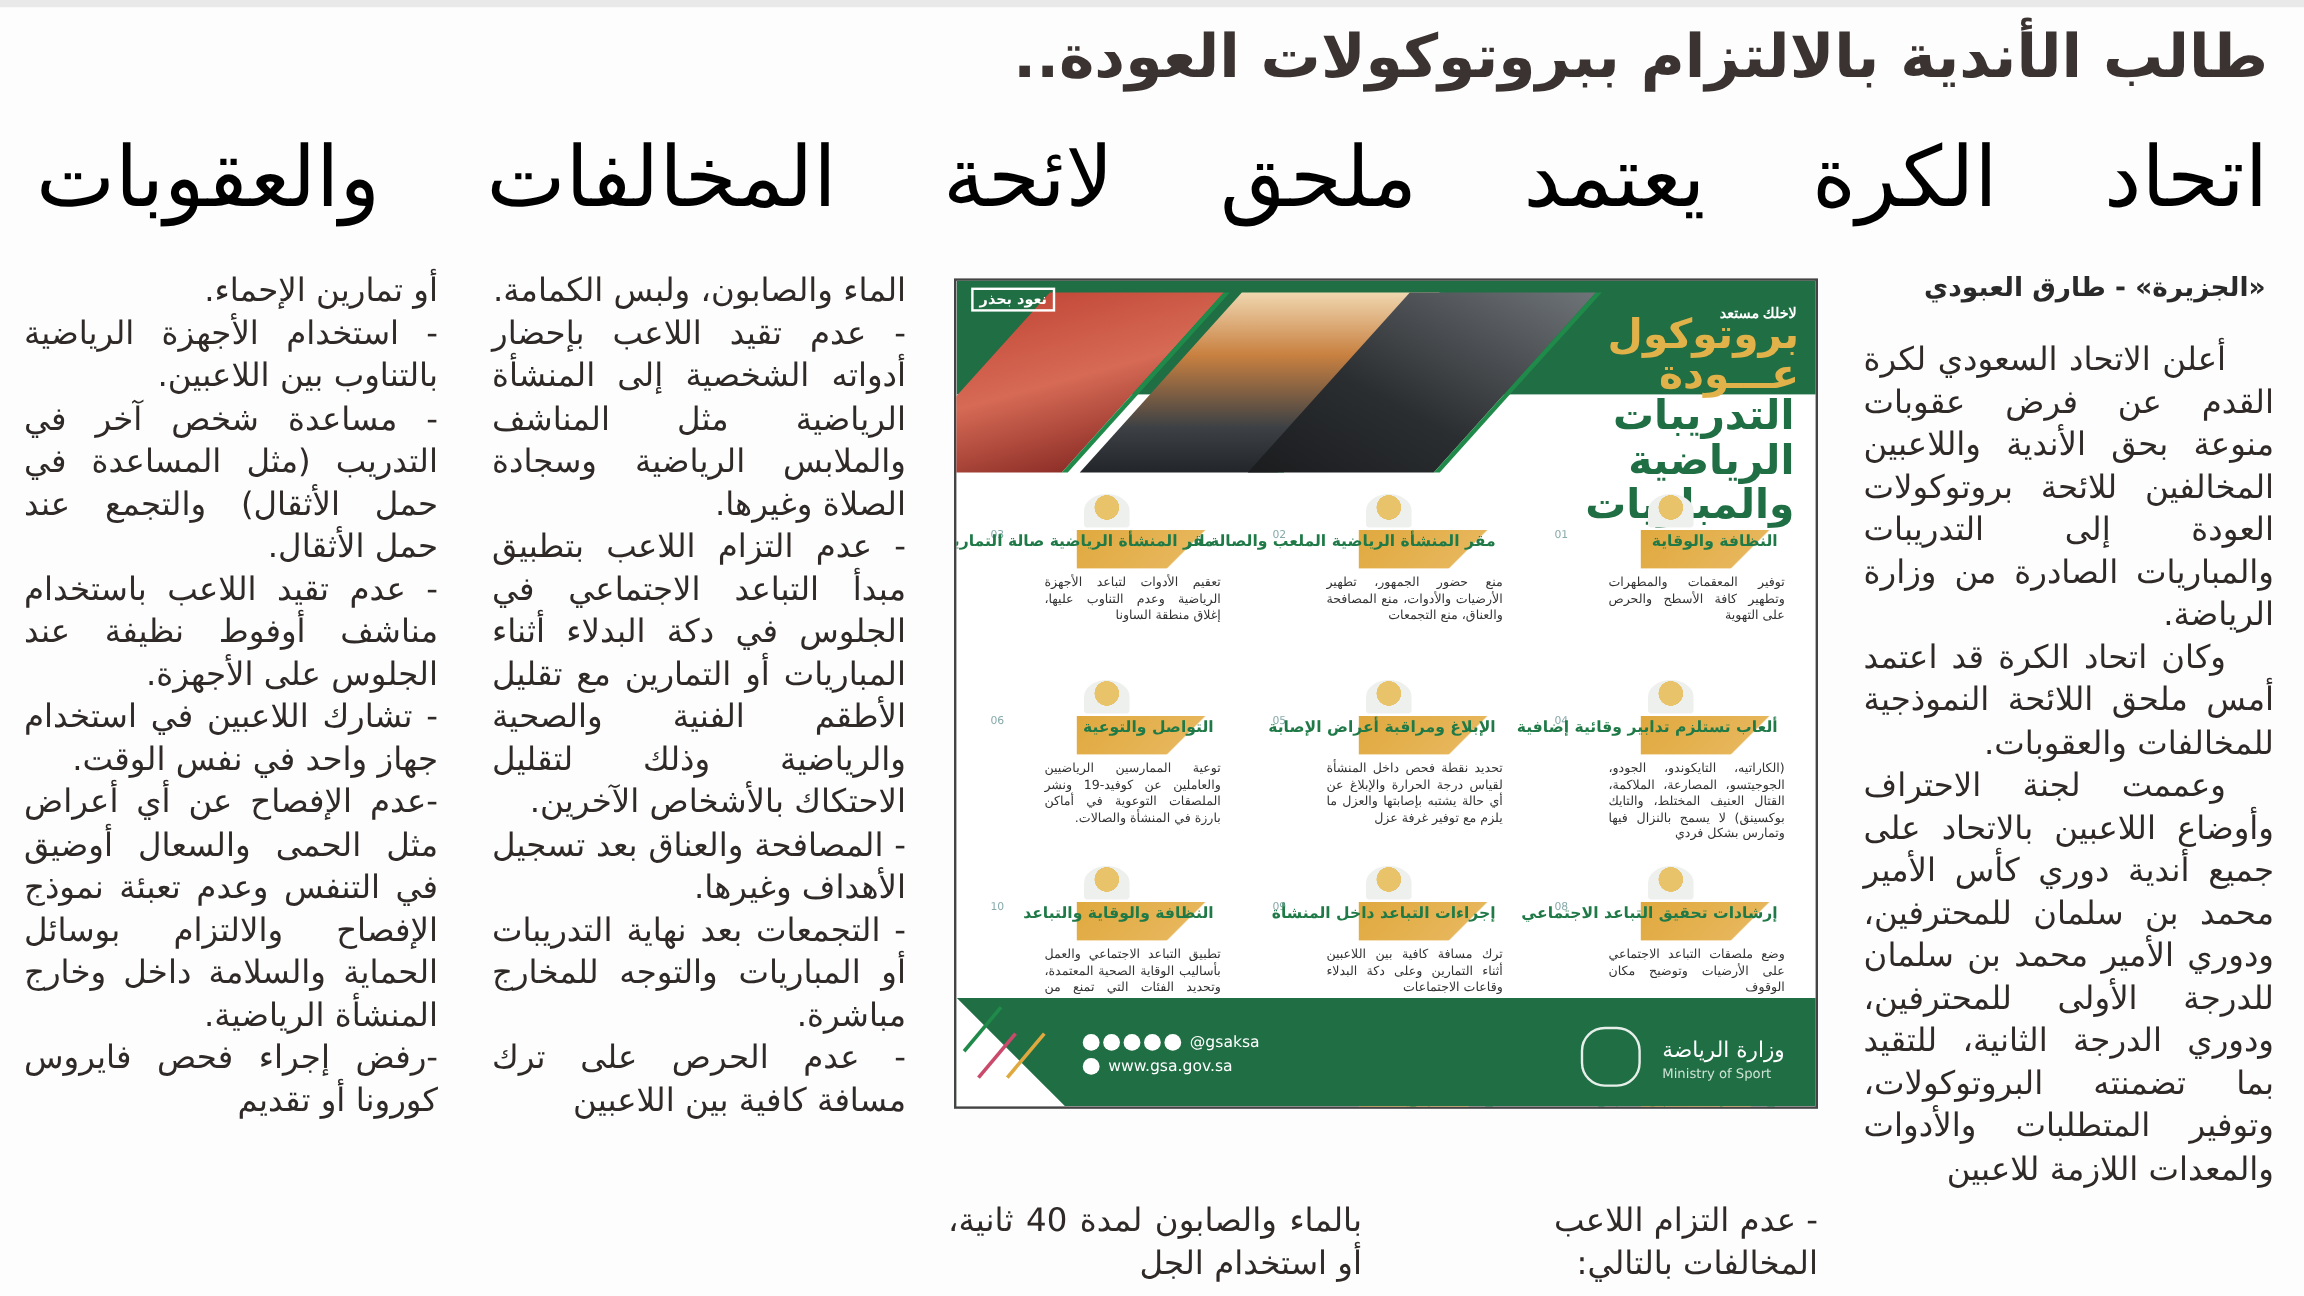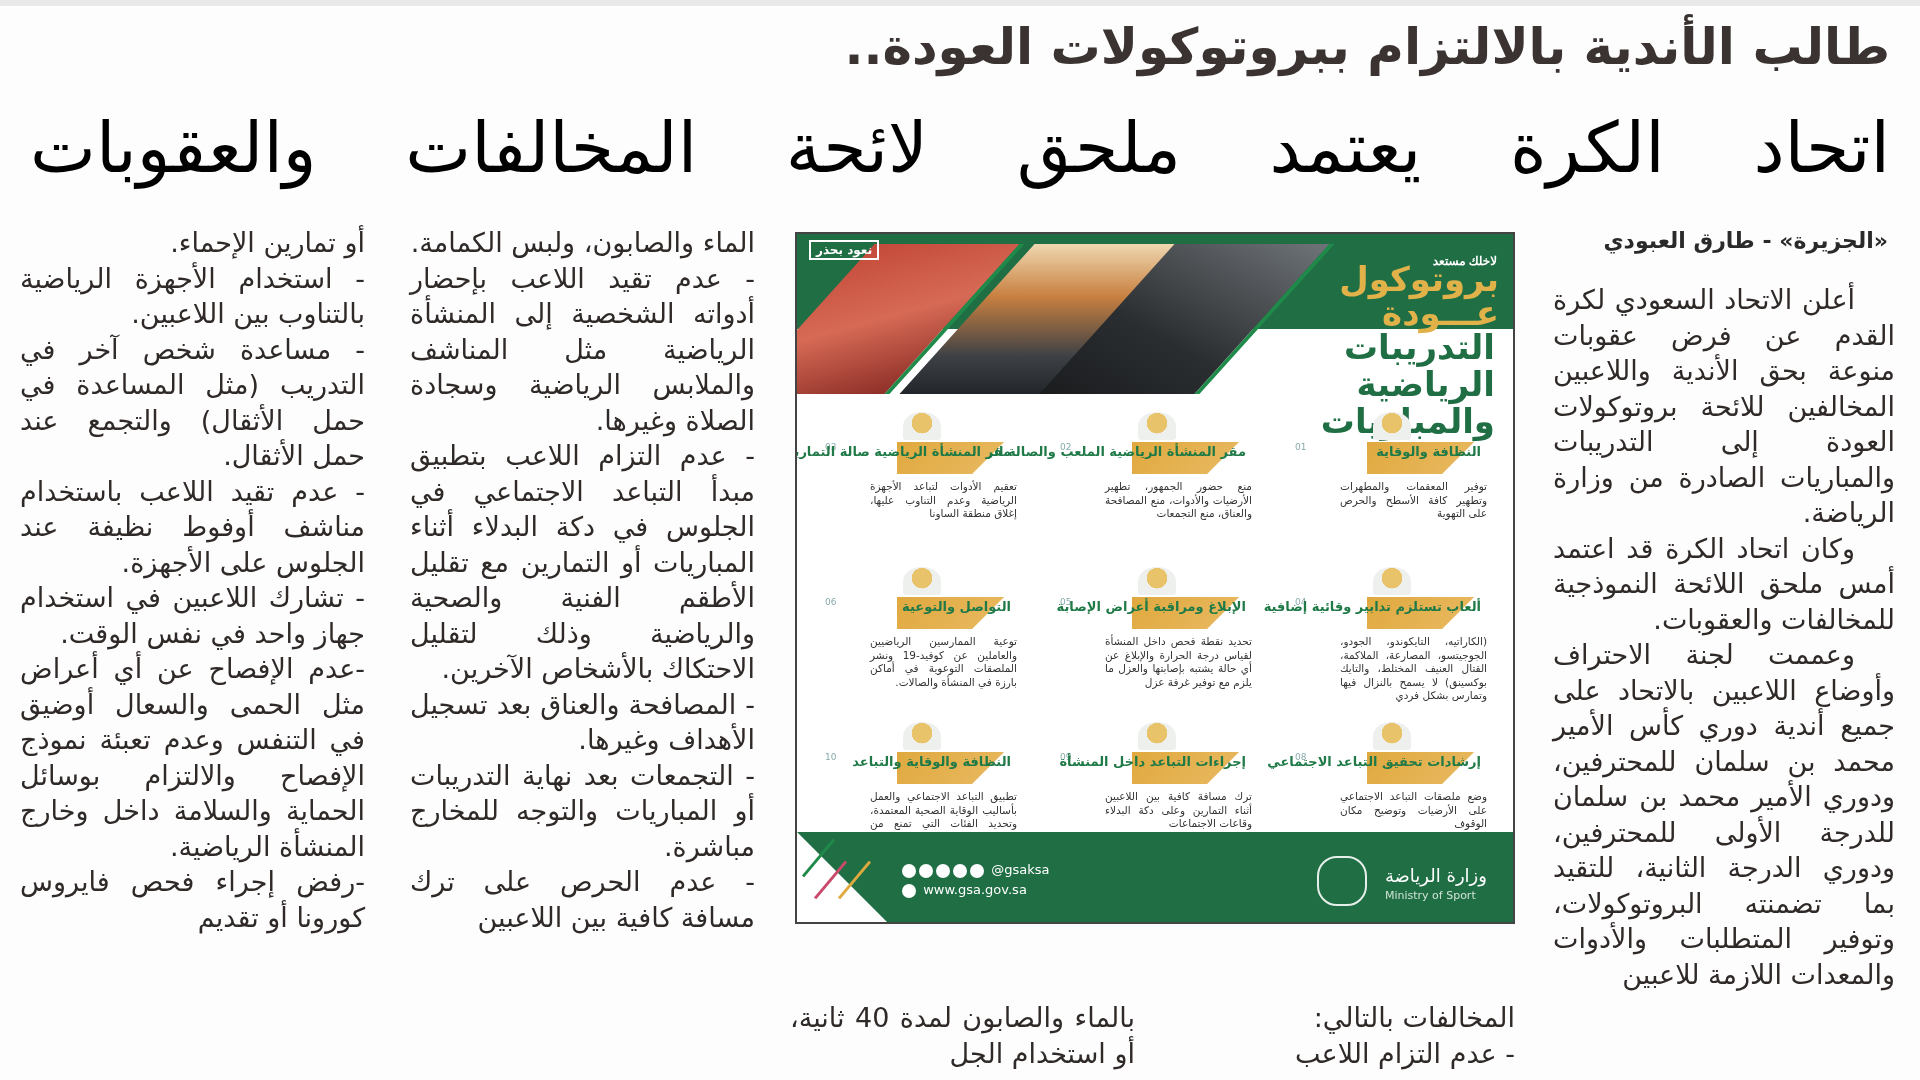"المخالفات بالتالي:" p { order: before "- عدم التزام اللاعب" -> after "- عدم التزام اللاعب" }
